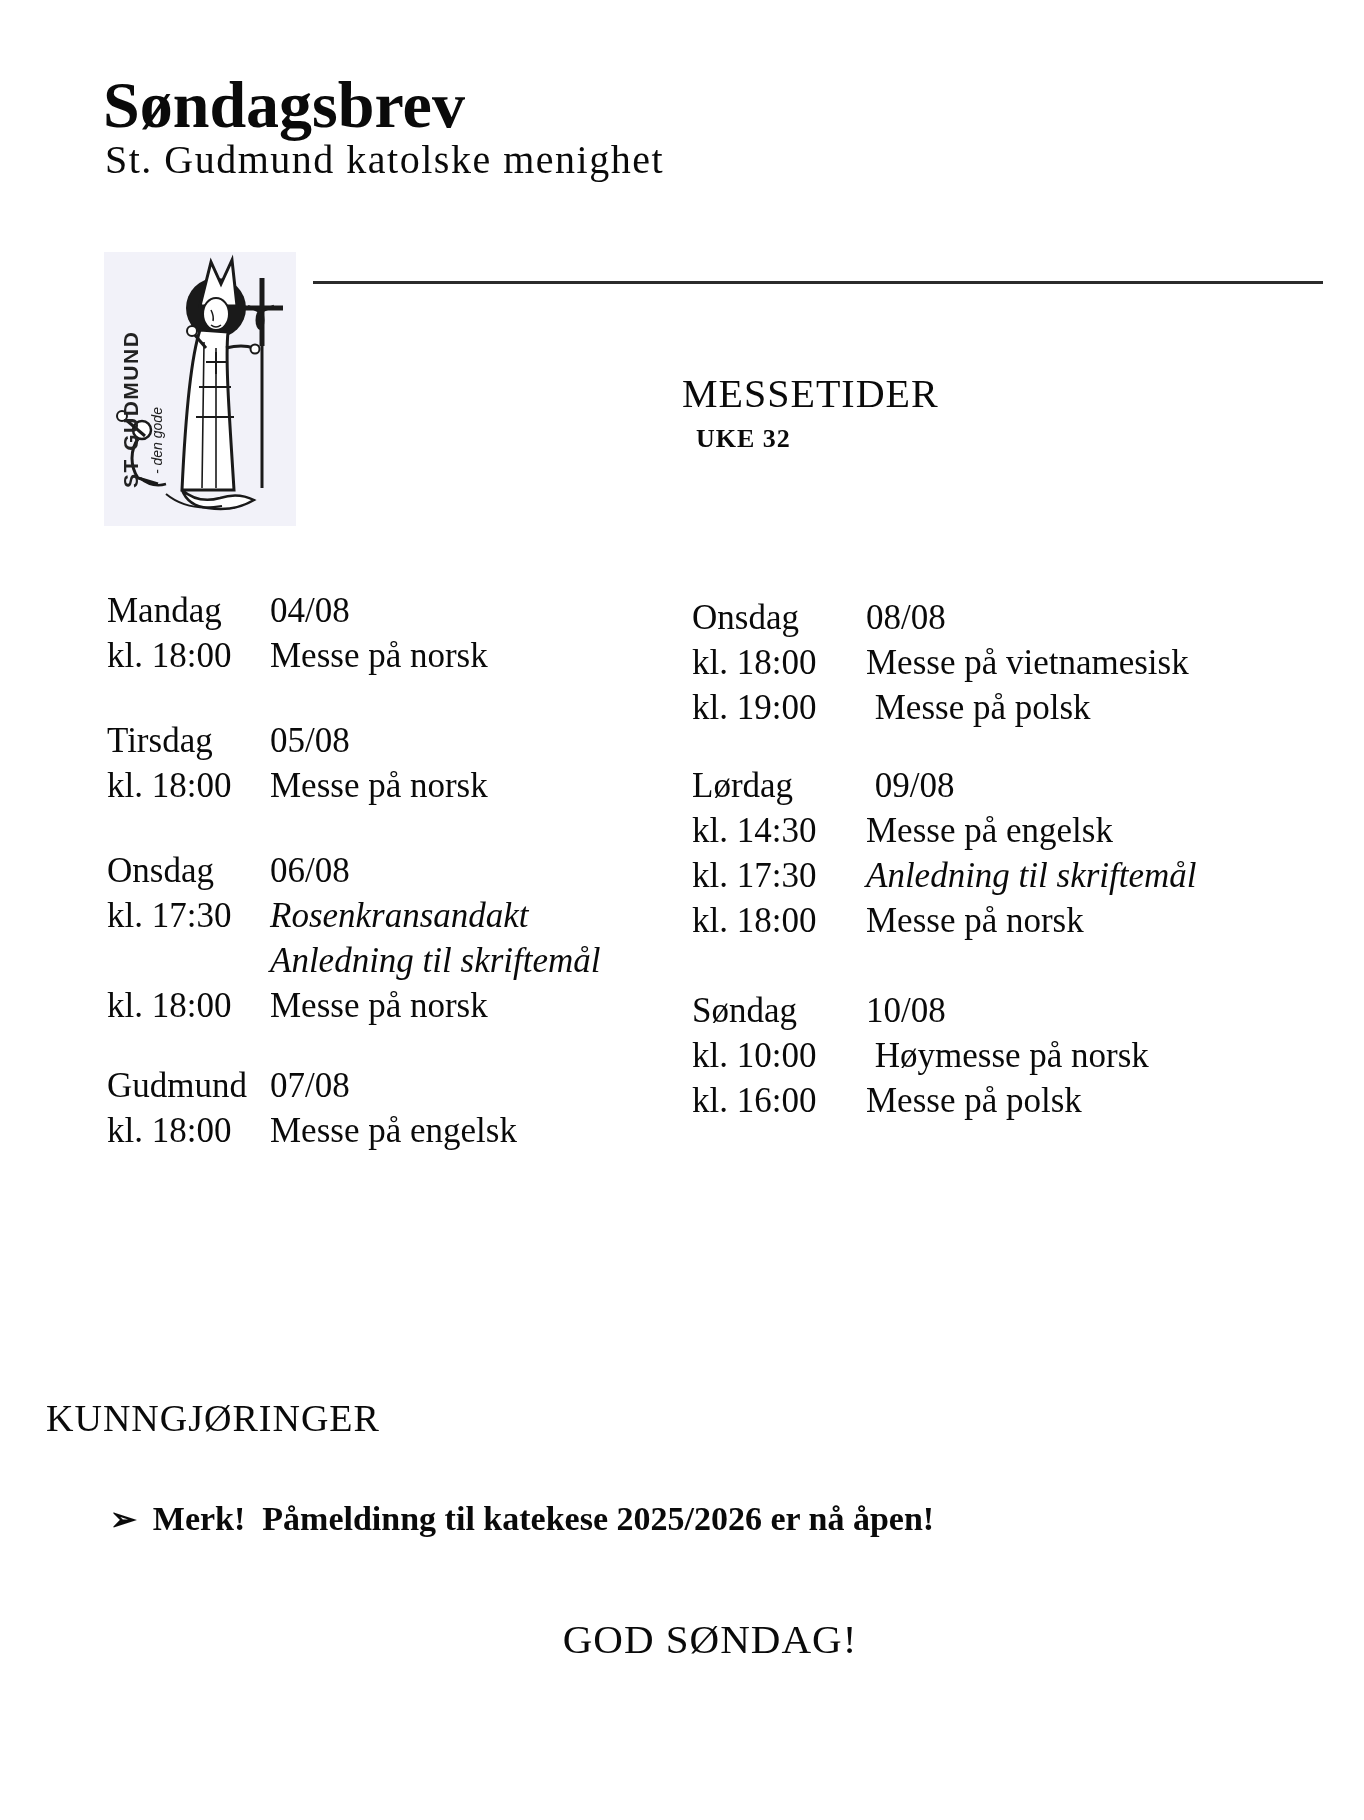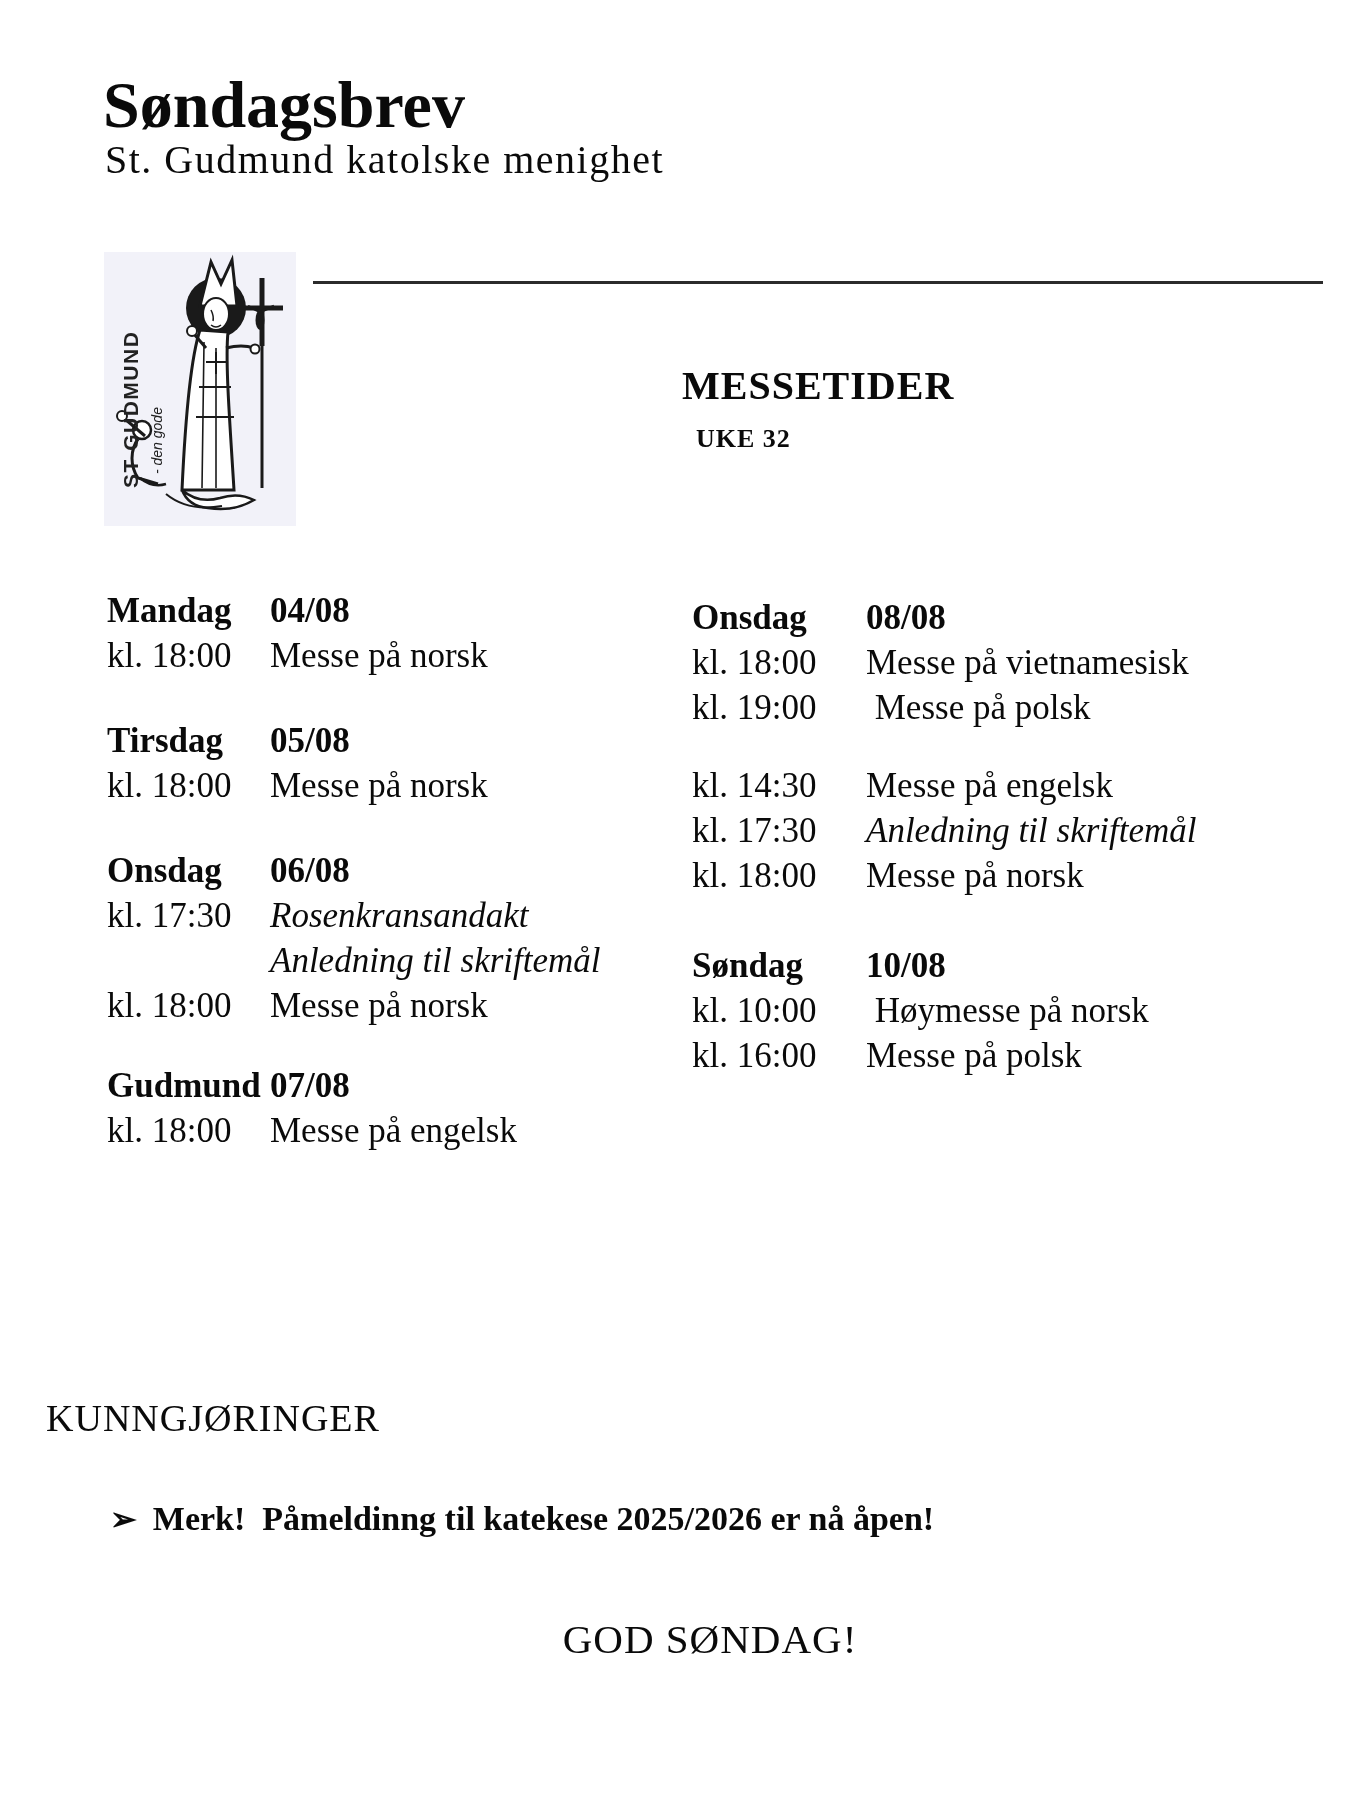"MESSETIDER" .mass-heading { font-weight: bold -> normal; top: 362px -> 370px }
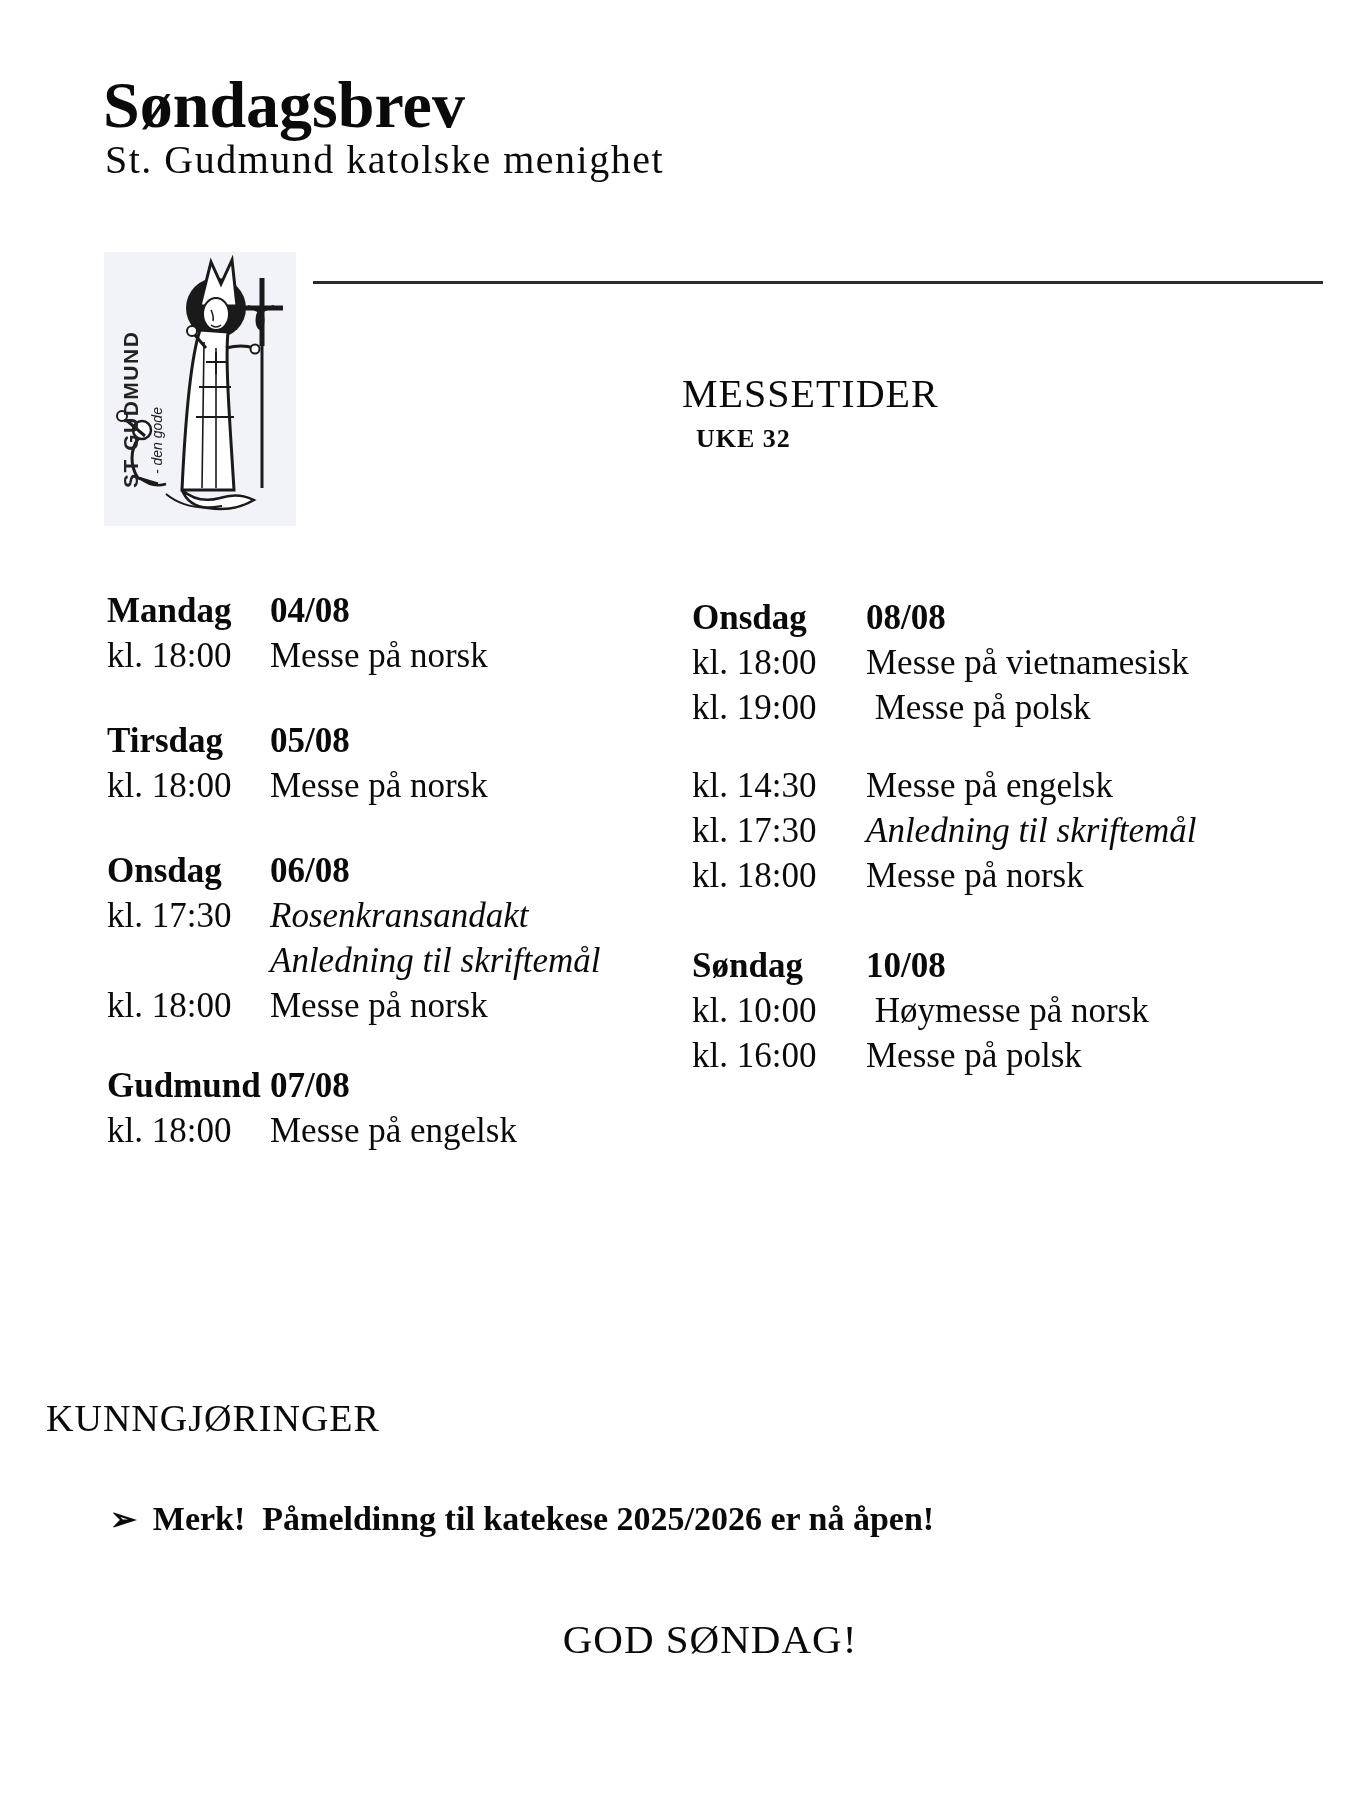"Mandag" .day .stime,.day .sevent { font-weight: bold -> normal }
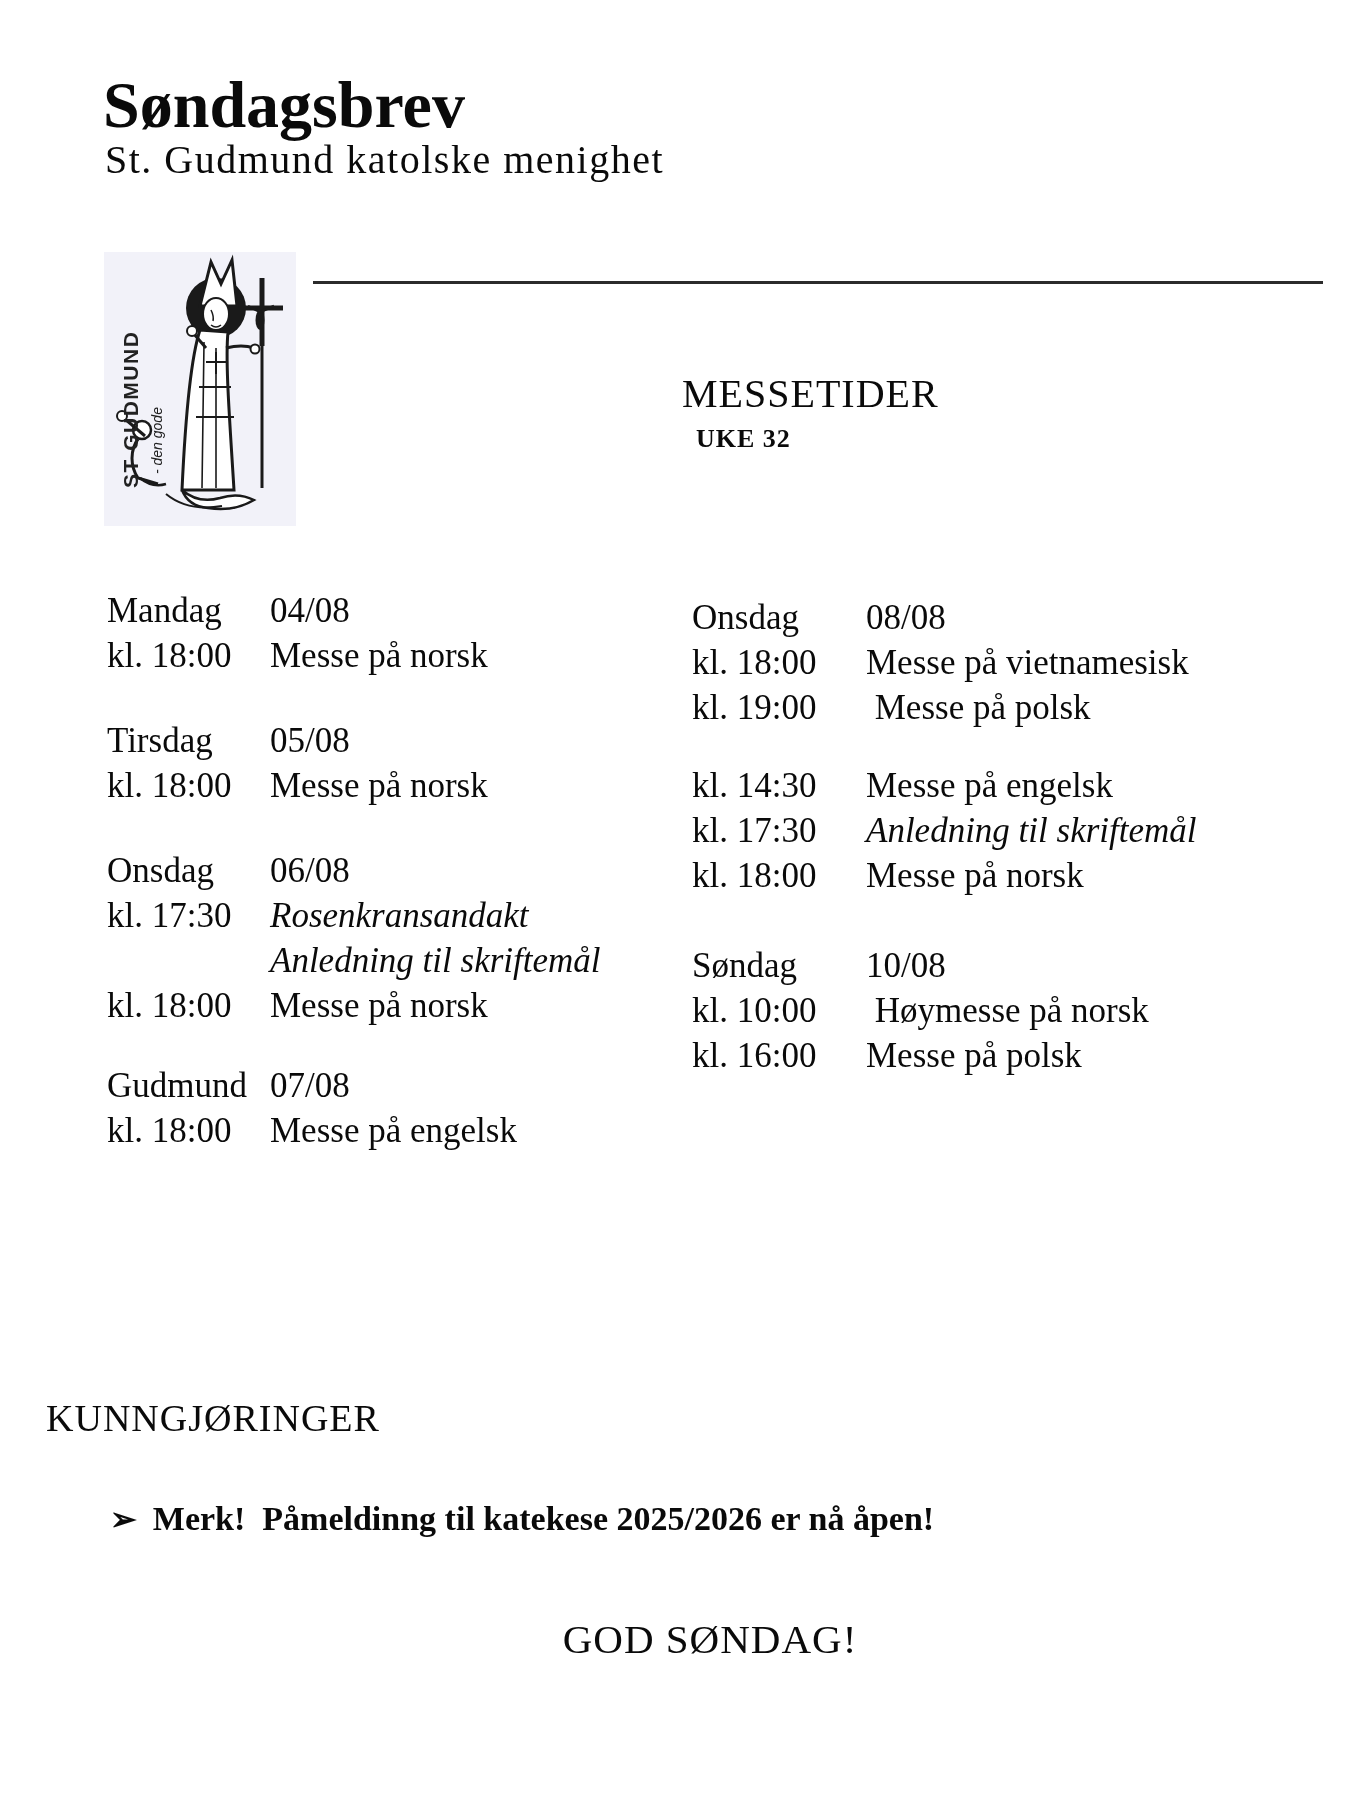"Lørdag" div.srow { html: none -> <div> <span>Lørdag</span> <span> 09/08</span> </div> }
